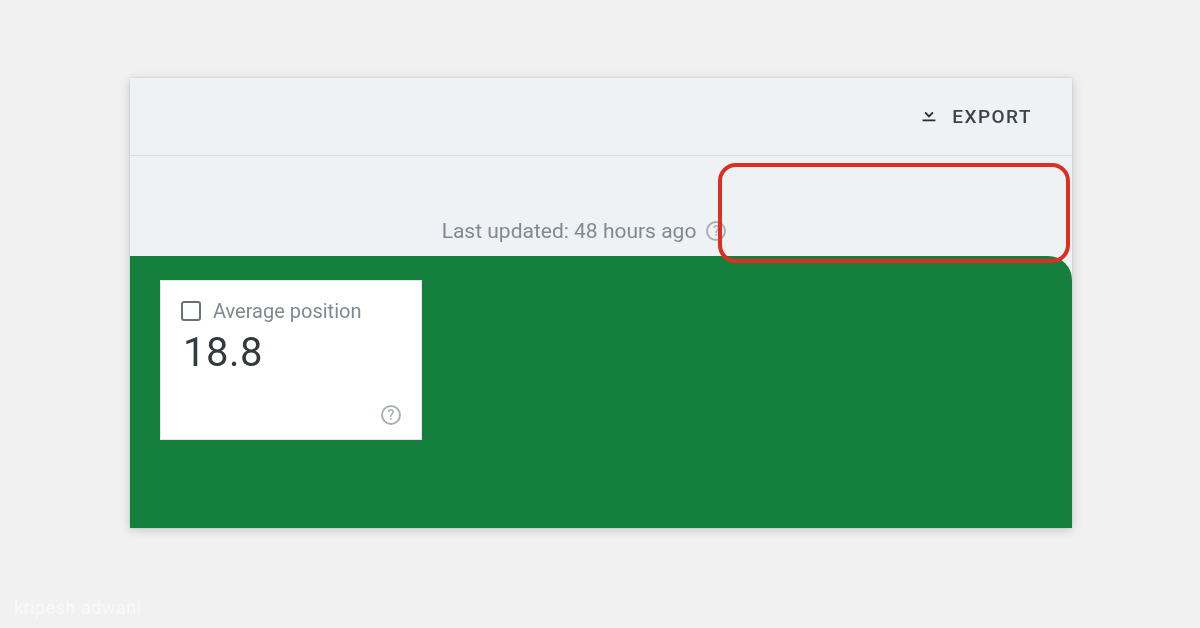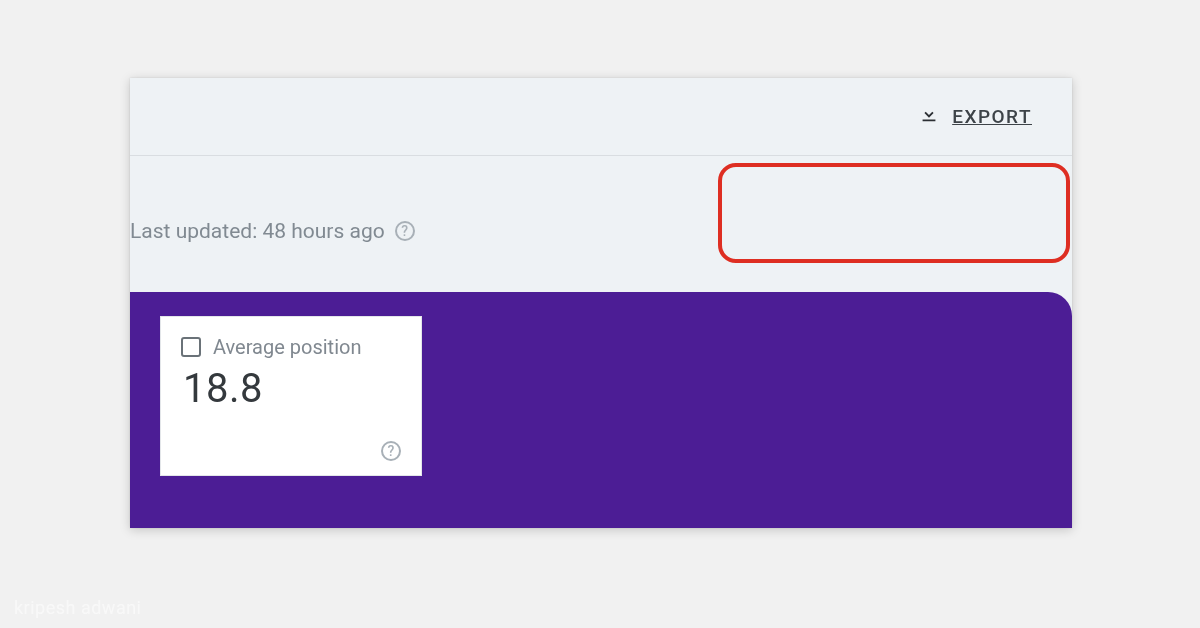"EXPORT" .export-btn { text-decoration: underline -> none }
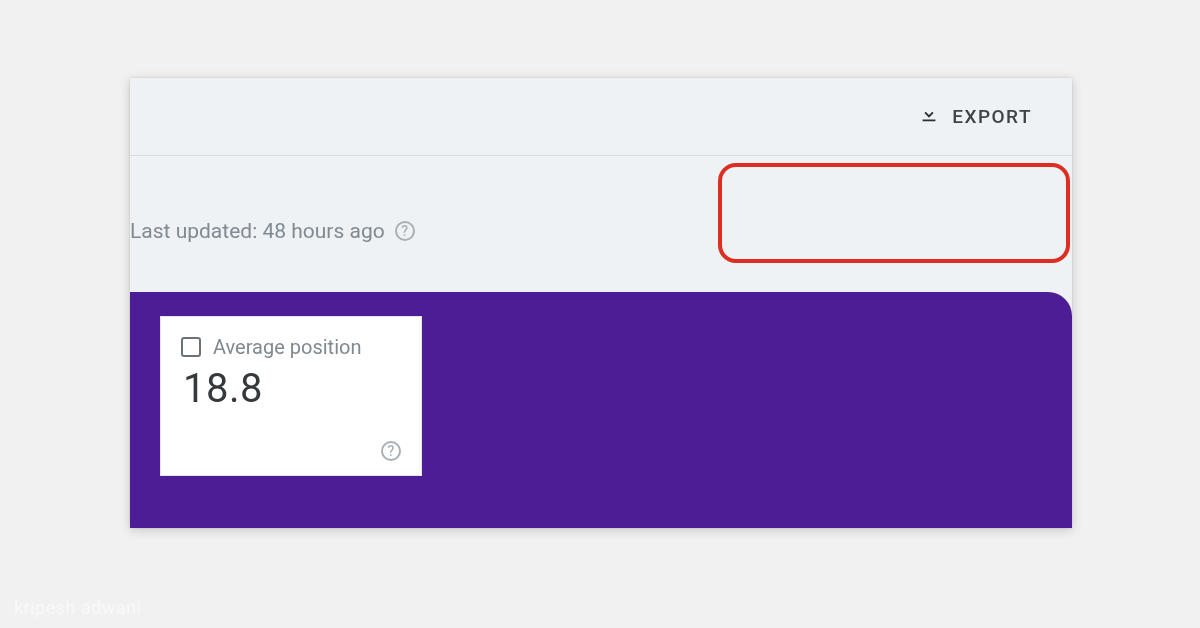"Last updated: 48 hours ago" .status-row { justify-content: flex-start -> center }
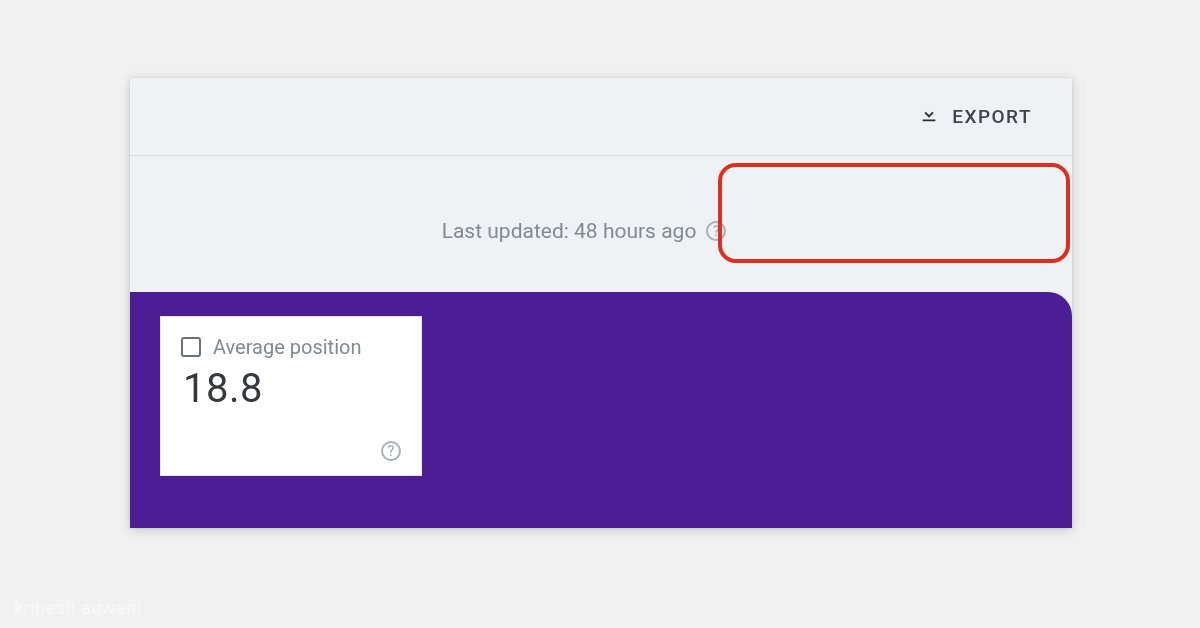"Average position" .cards-area { background: #4c1d95 -> #15803d; height: 236px -> 272px }
